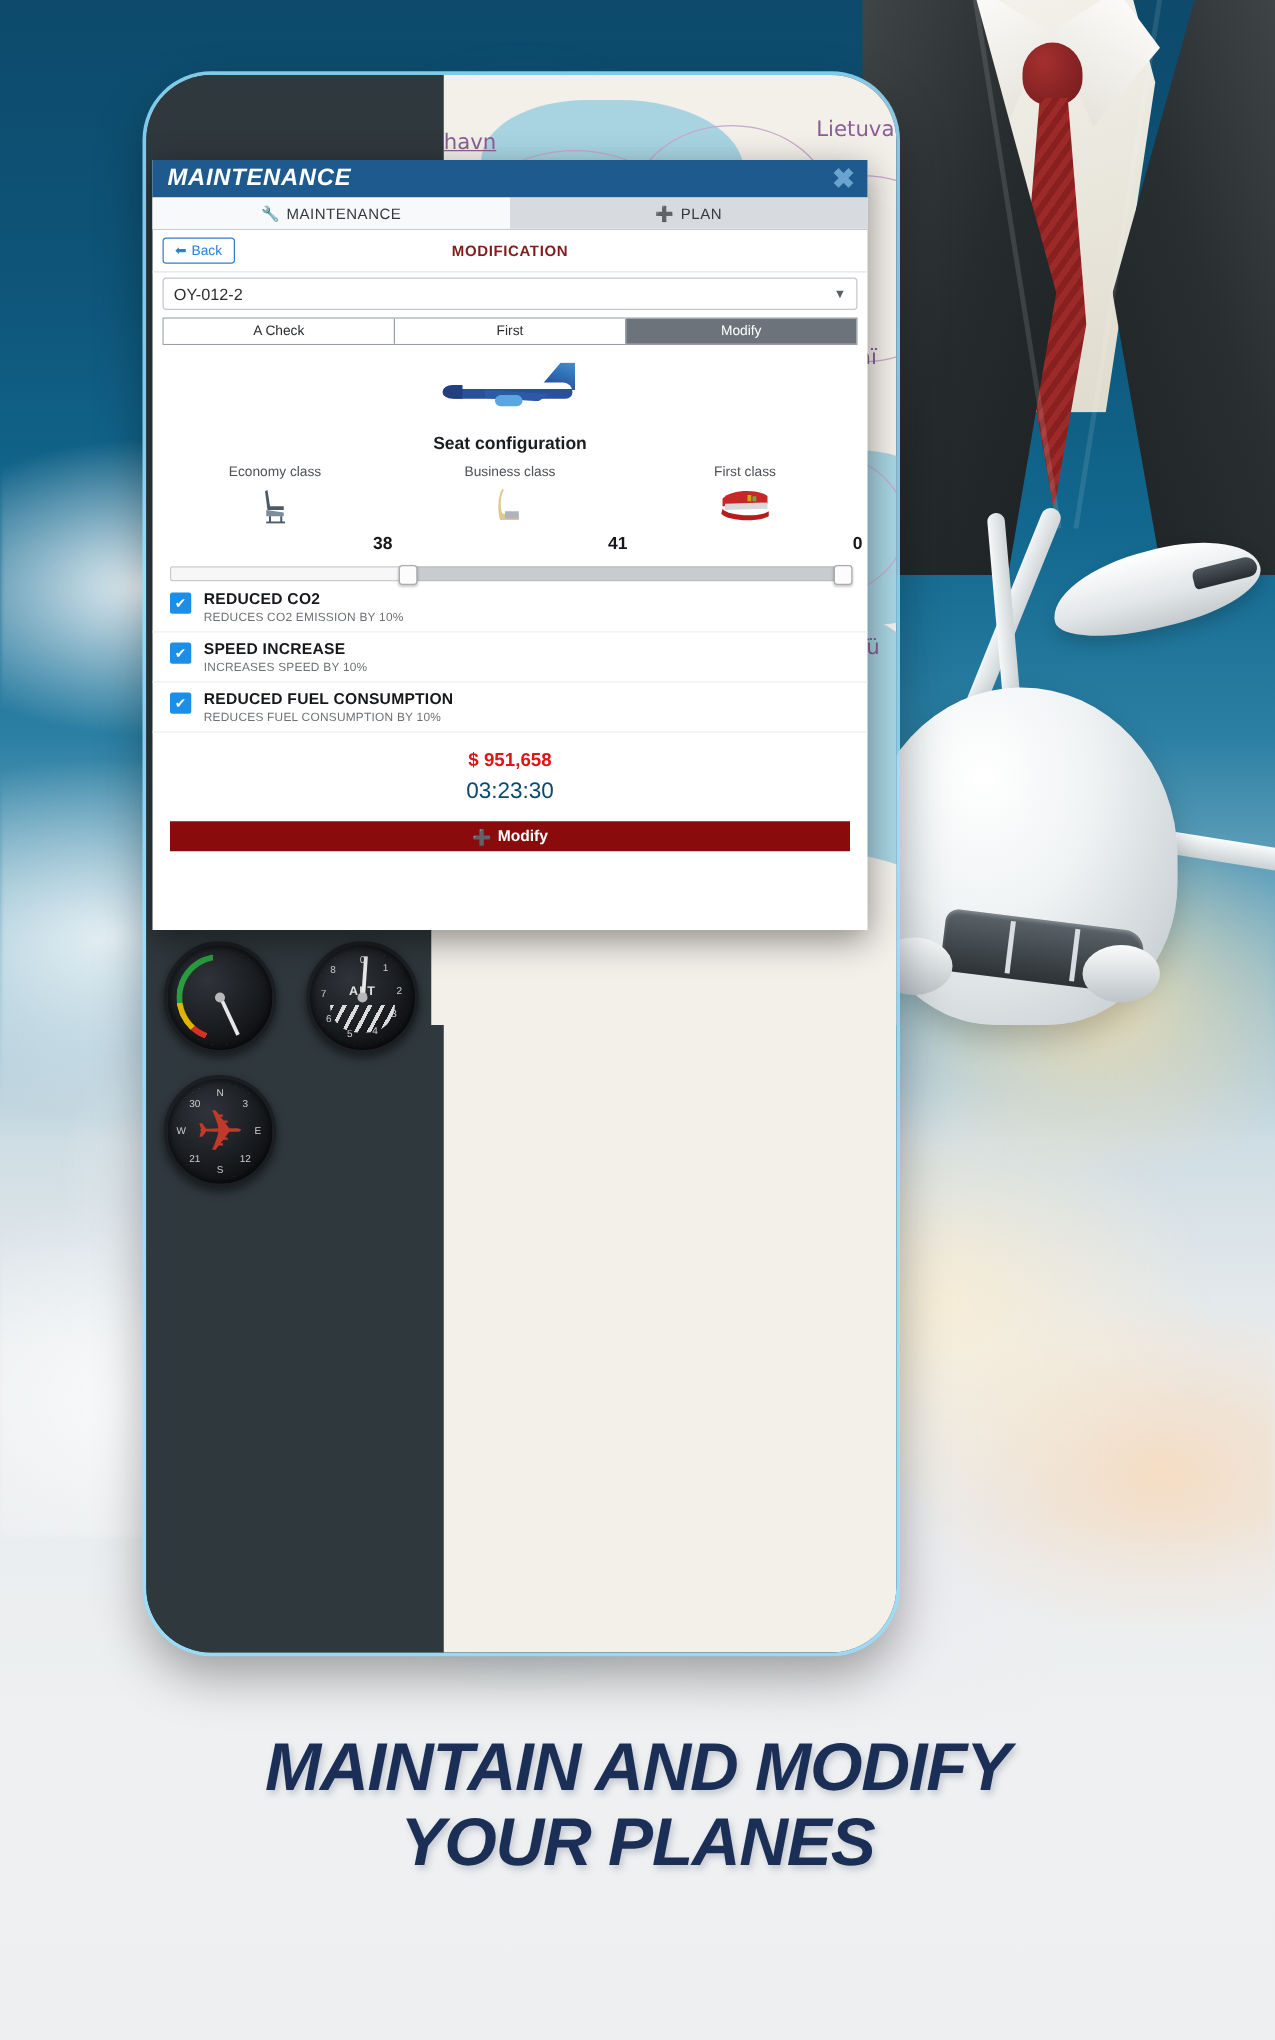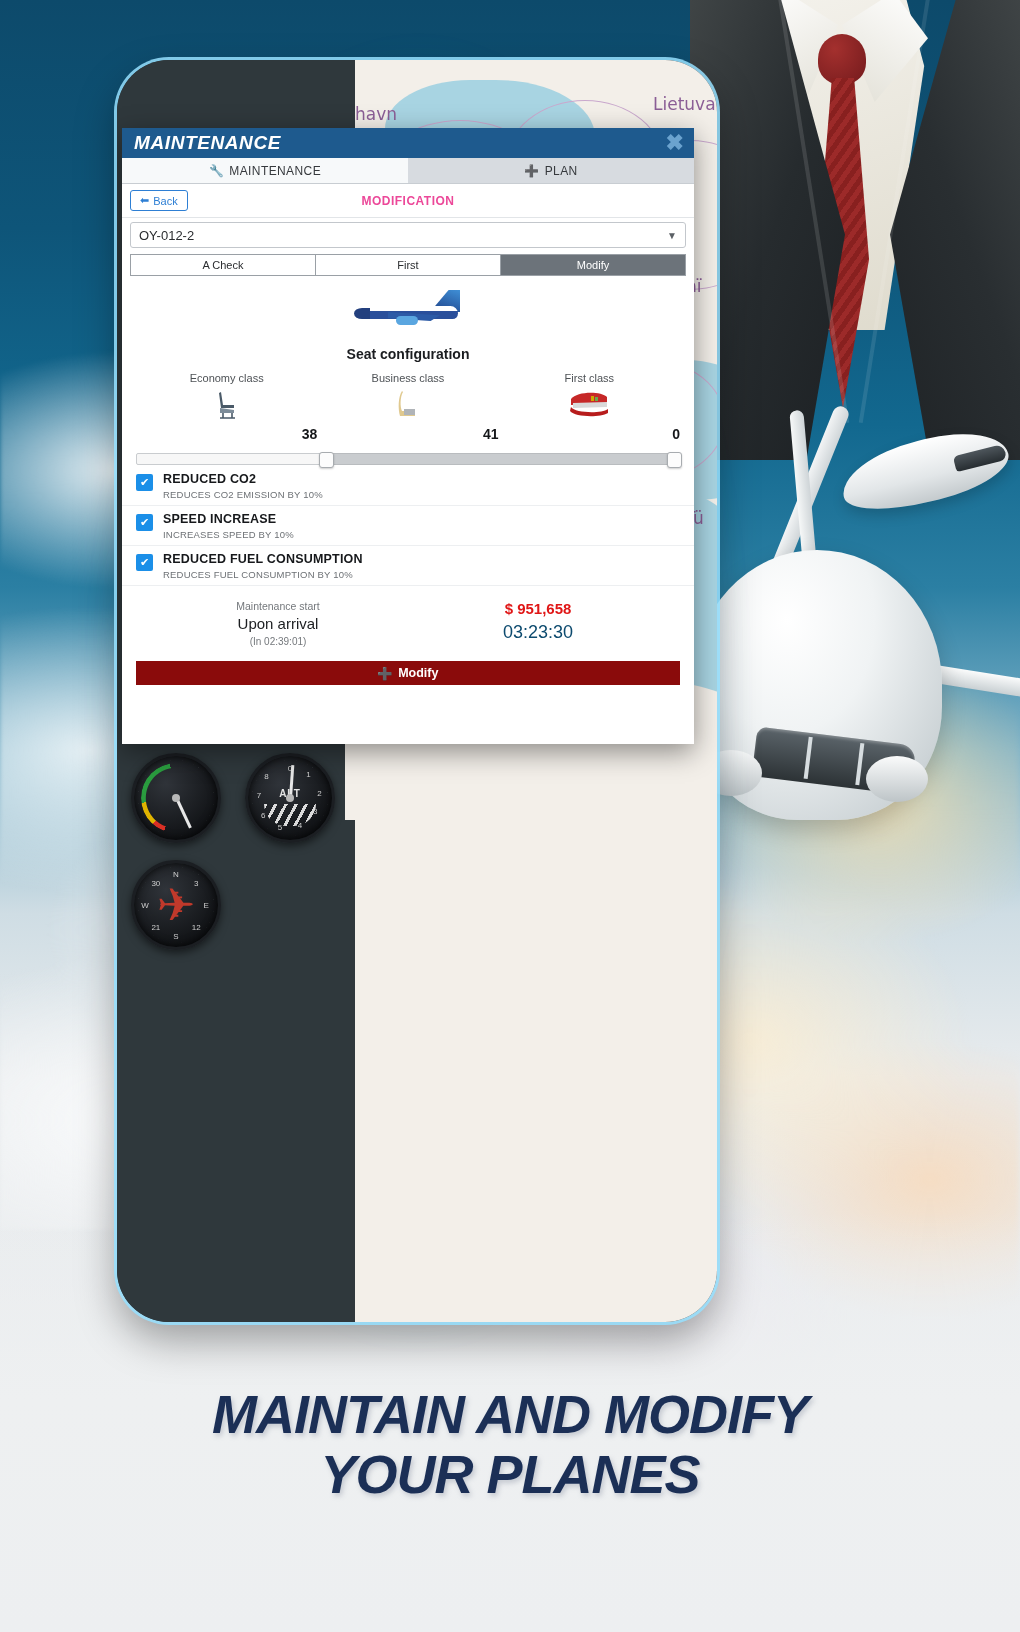"havn" div.map-label { text-decoration: none -> underline }
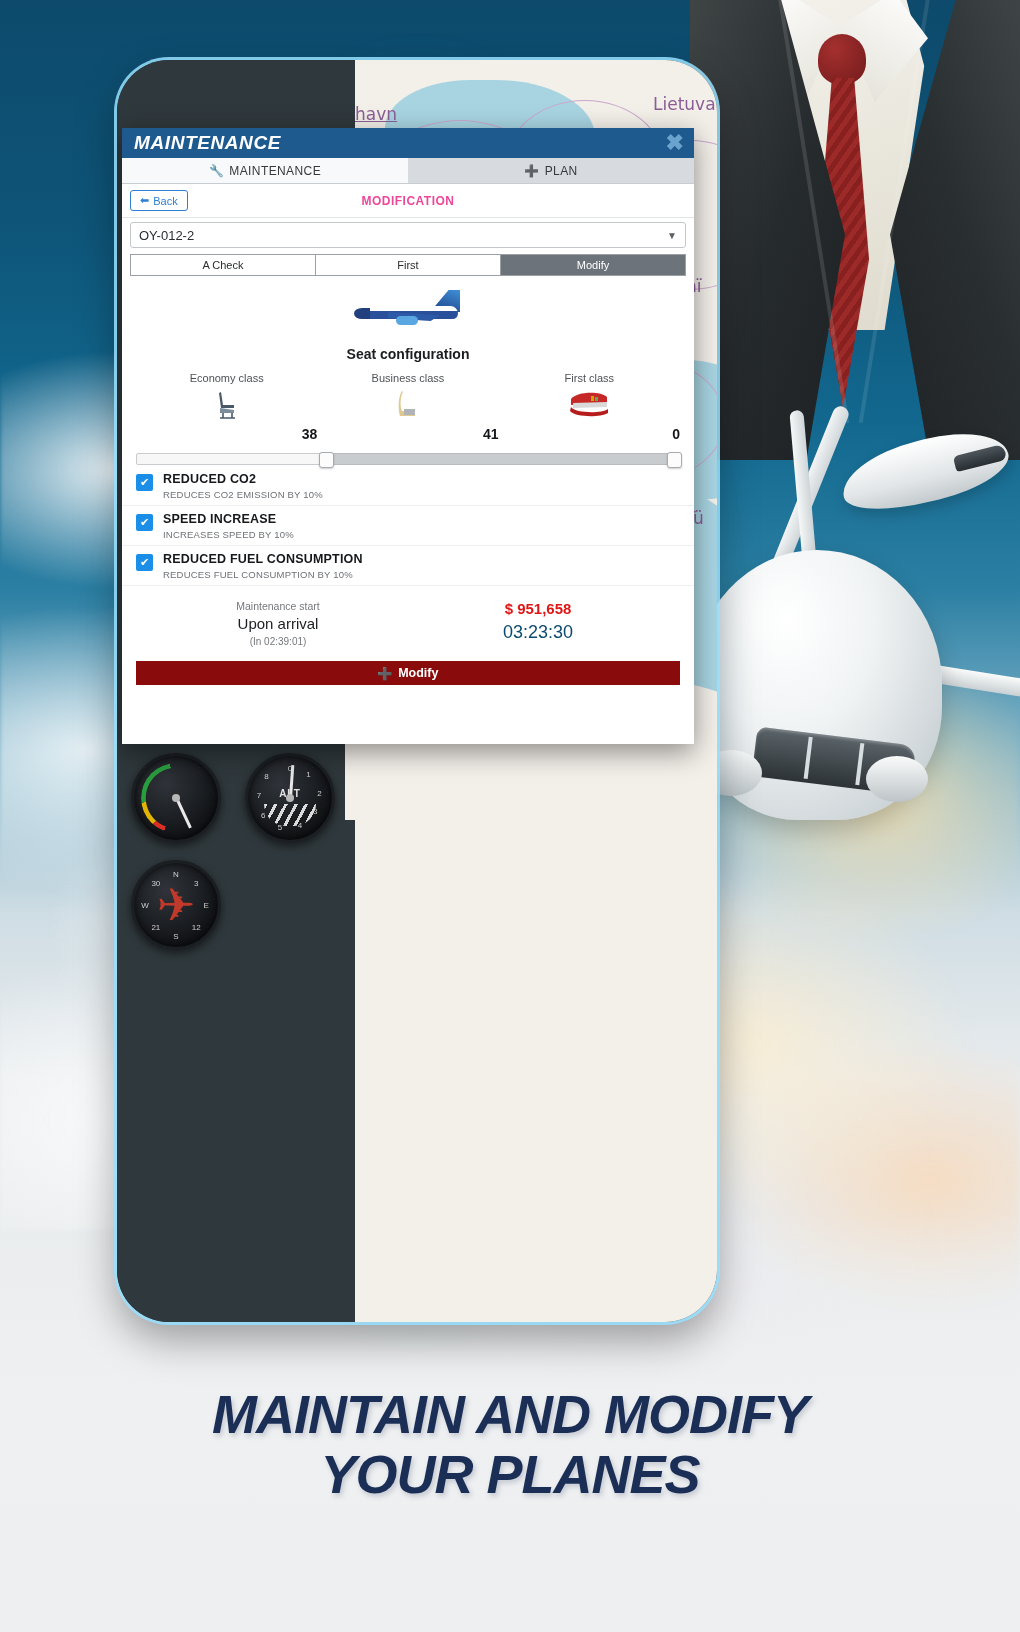"MODIFICATION" #modal-sub-title { color: #ec4899 -> #7f1d1d }
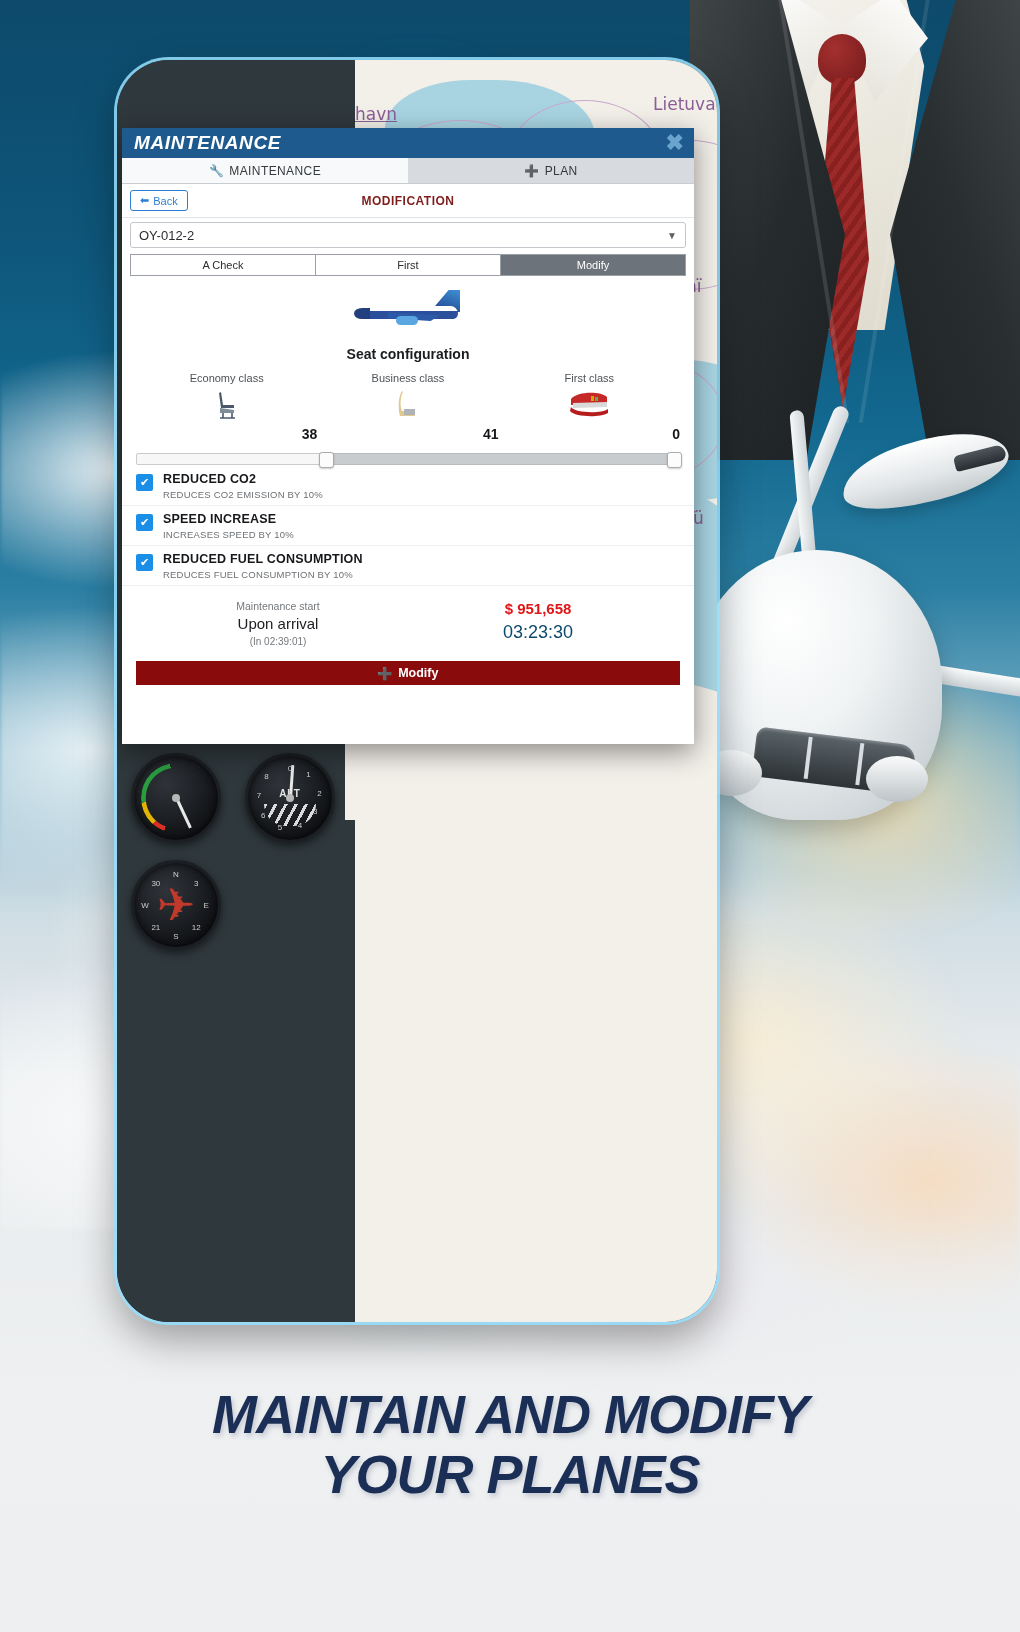"Economy class" #seat-classes { padding: 0 14px -> 0 4px }
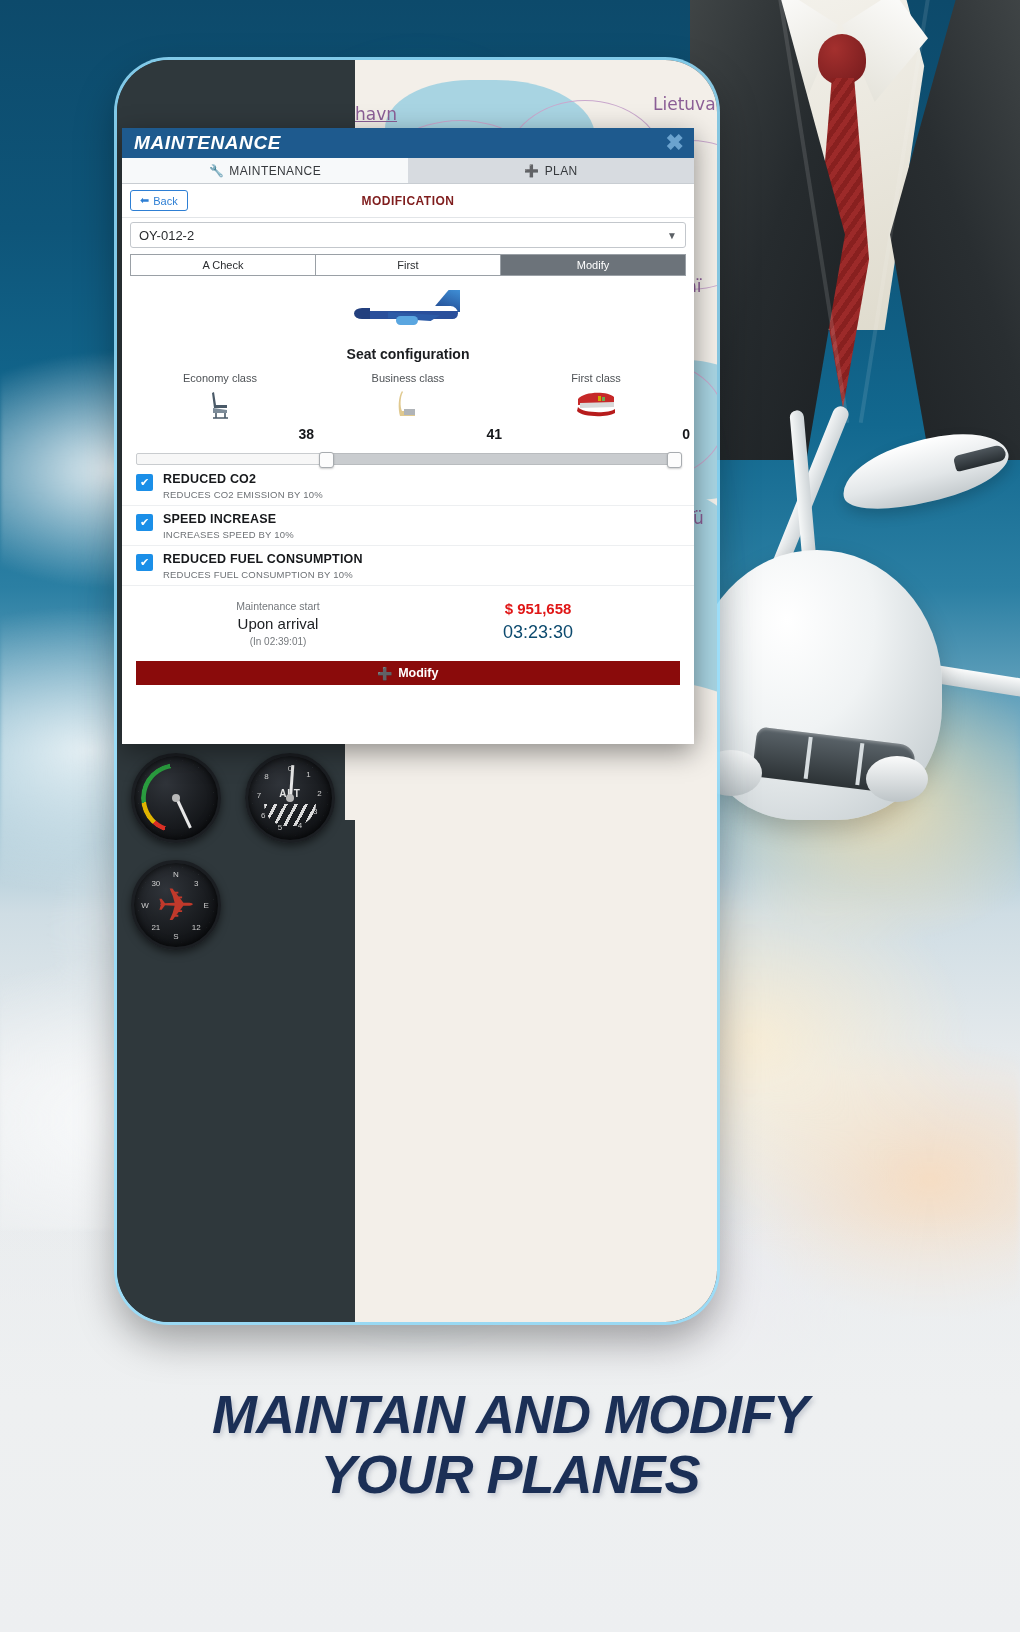"Maintenance start" div { html: <div> <div>Maintenance start</div> <div>Upon arrival</div> <div>(In 02:39:01)</div> </div> -> none }
